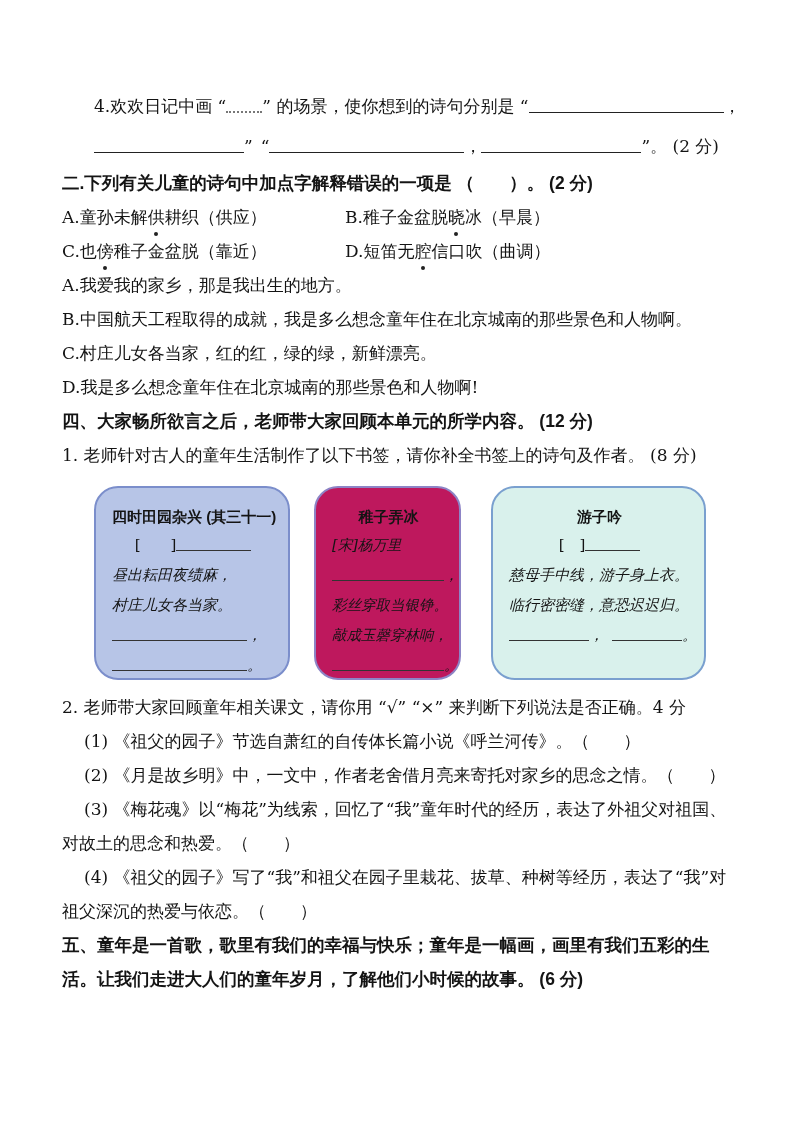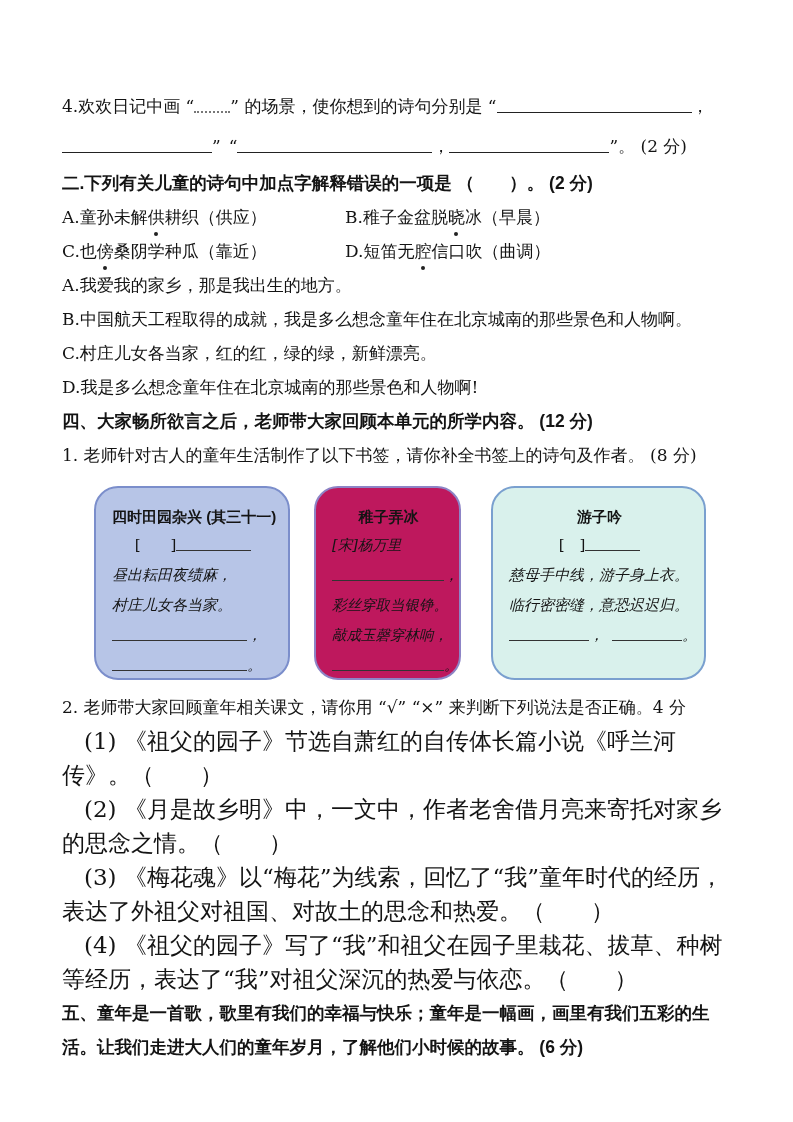"4.欢欢日记中画 “ ” 的场景，使你想到的诗句分别是 “" .q4line { margin-left: none -> 32px }
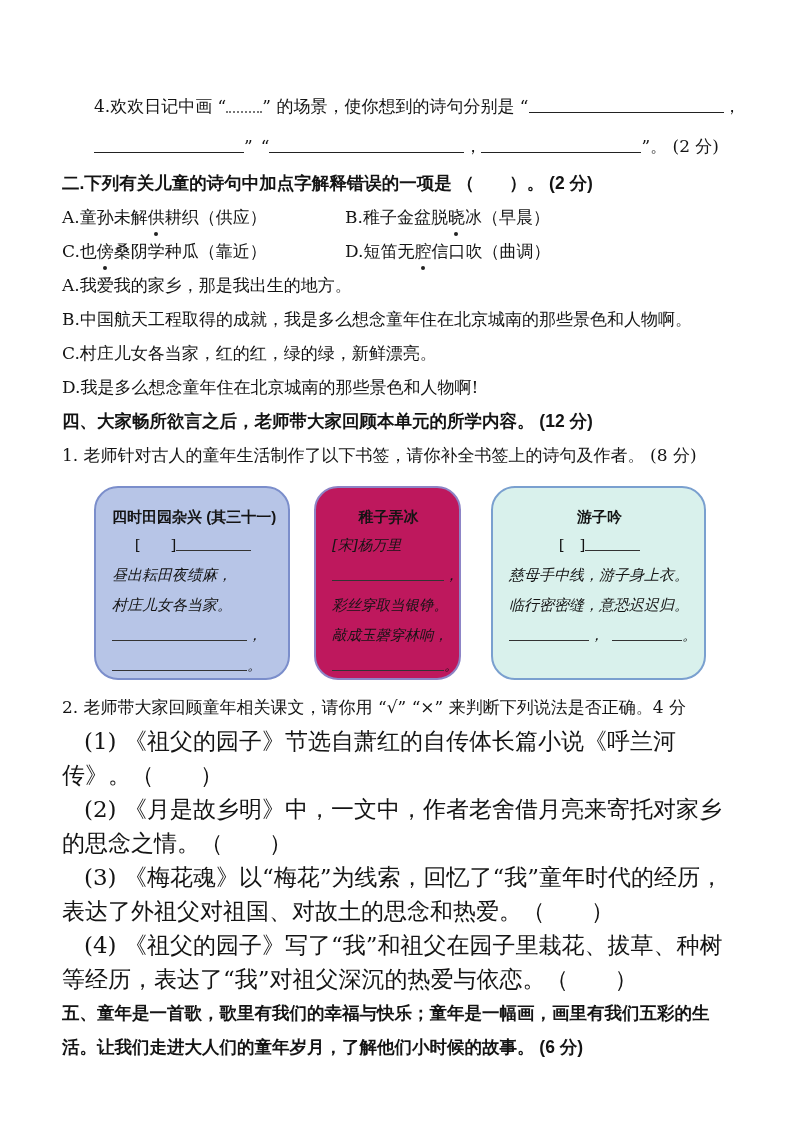"桑阴学种瓜（靠近）" span { text: 桑阴学种瓜 -> 稚子金盆脱 }
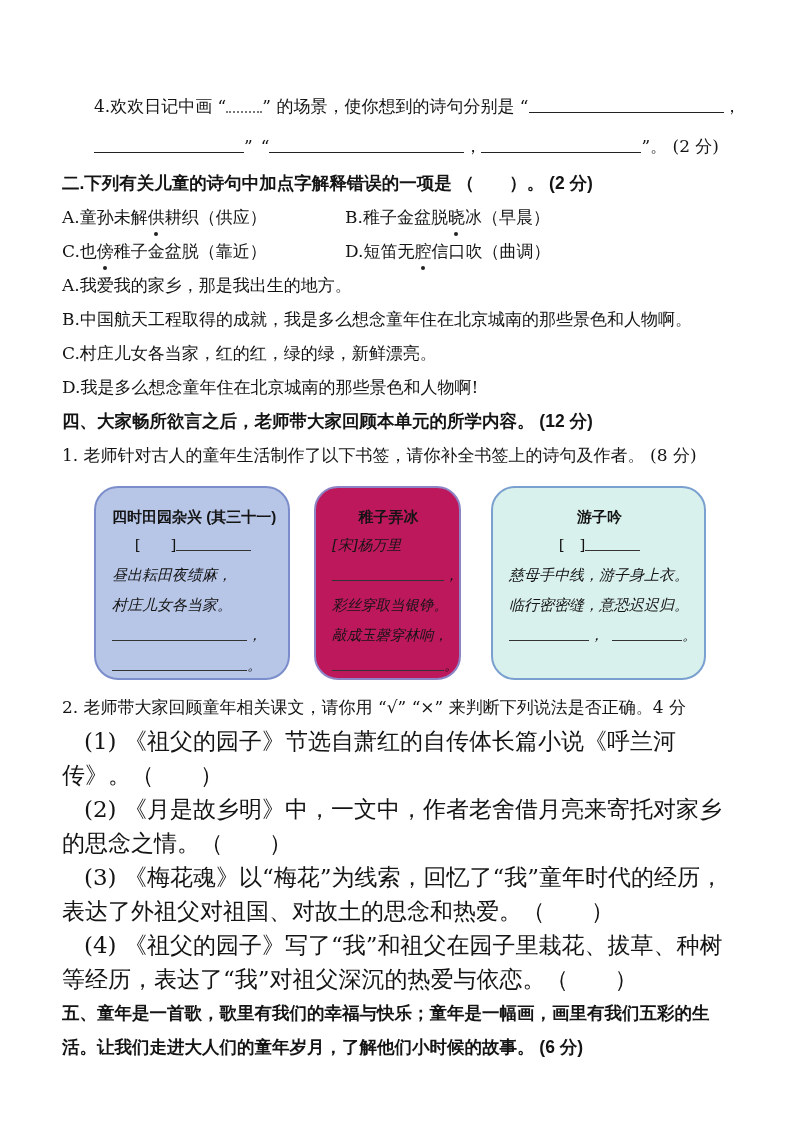"(1) 《祖父的园子》节选自萧红的自传体长篇小说《呼兰河传》。（ ）" .wrapline { font-size: 23px -> 17px }
